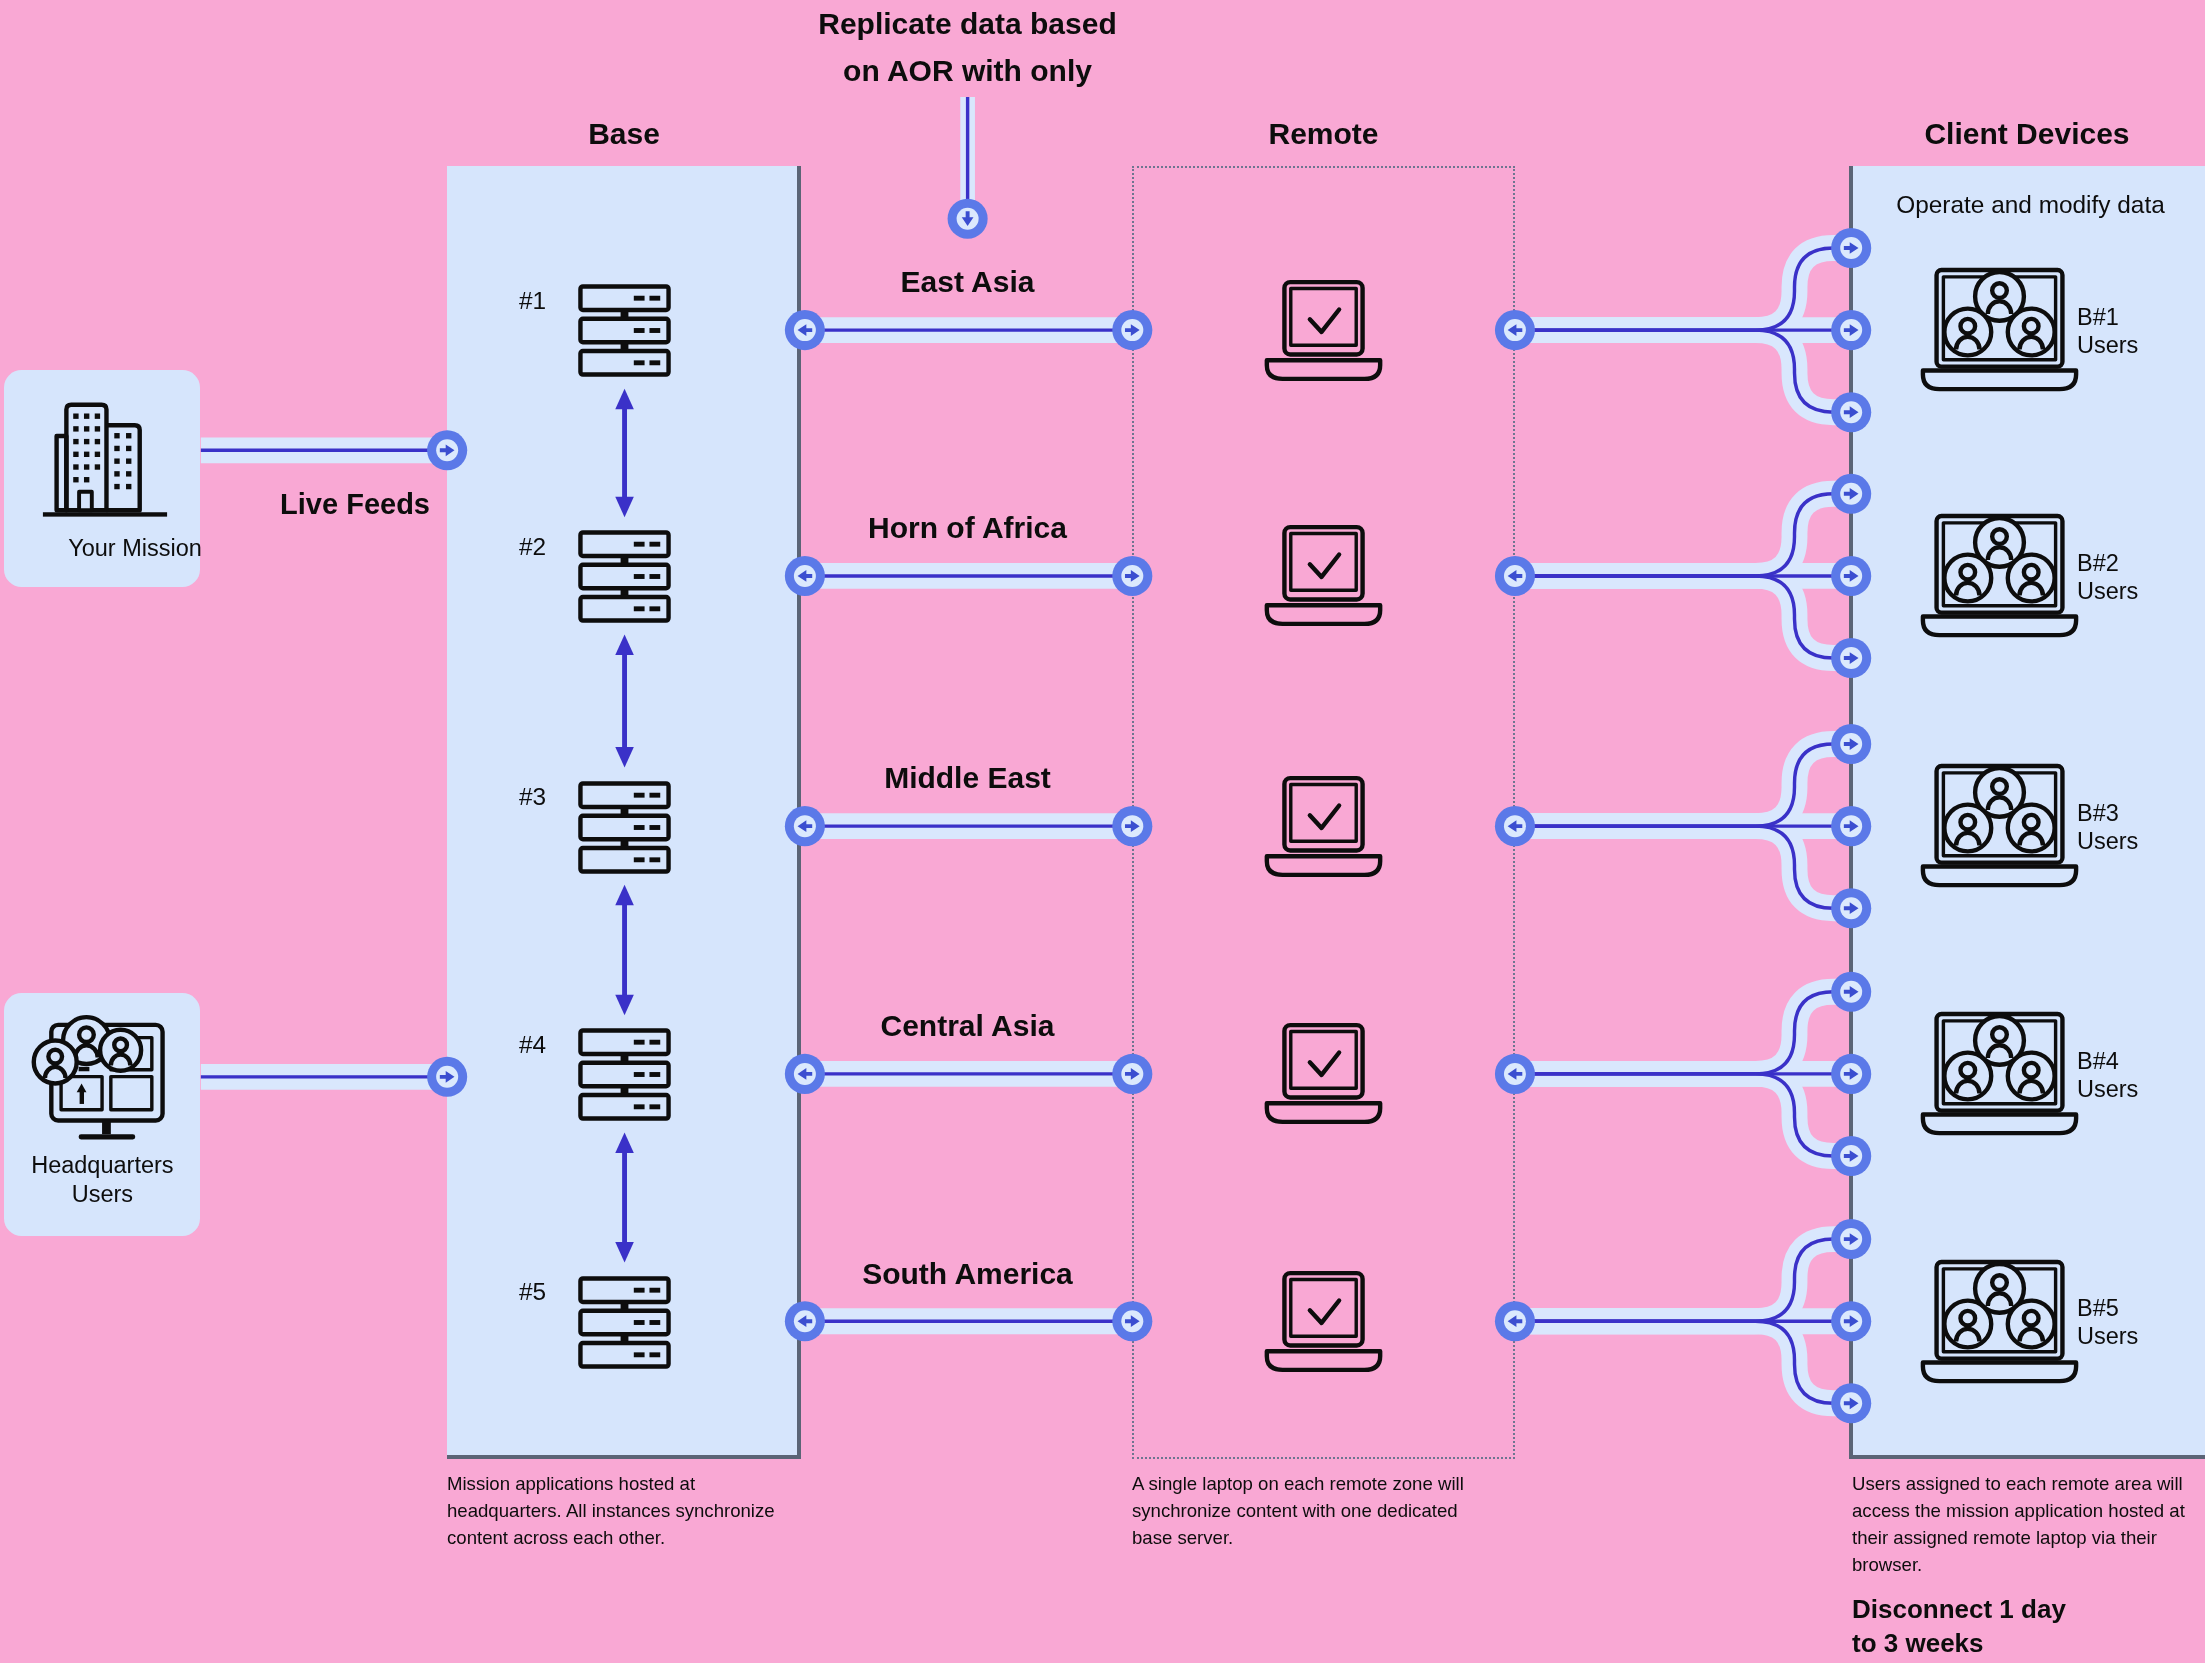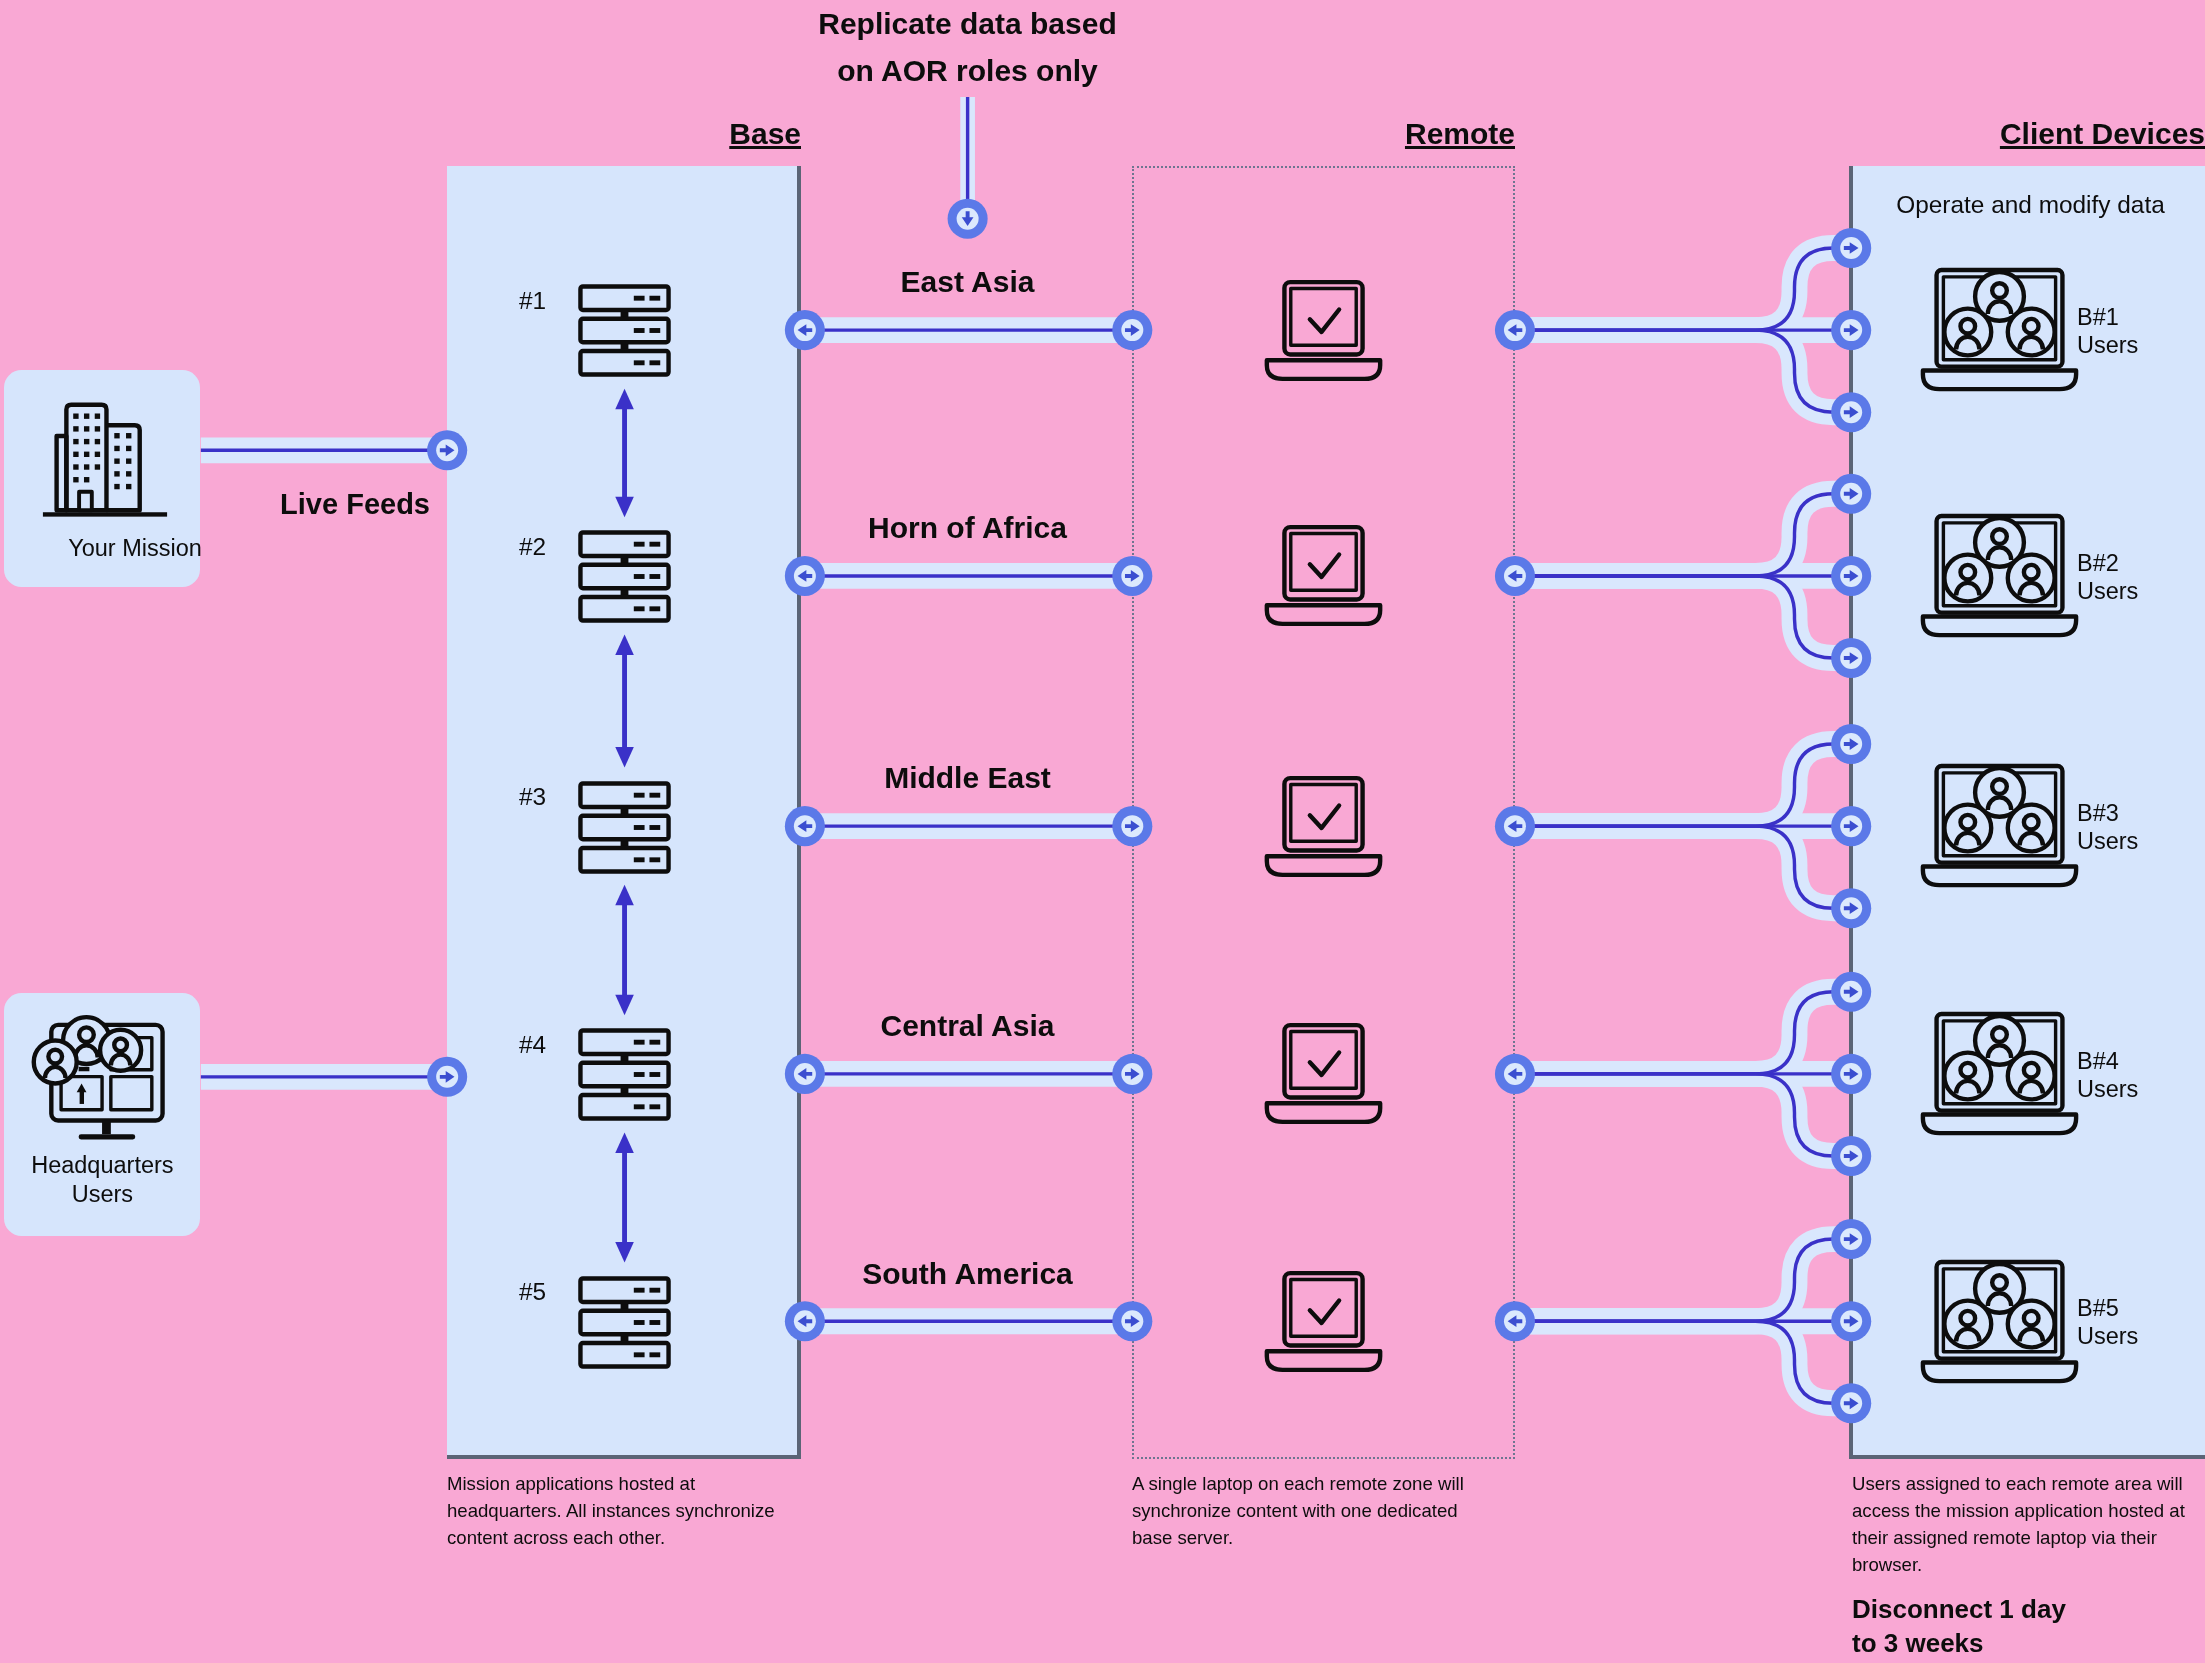"on AOR roles only" div { text: roles -> with }
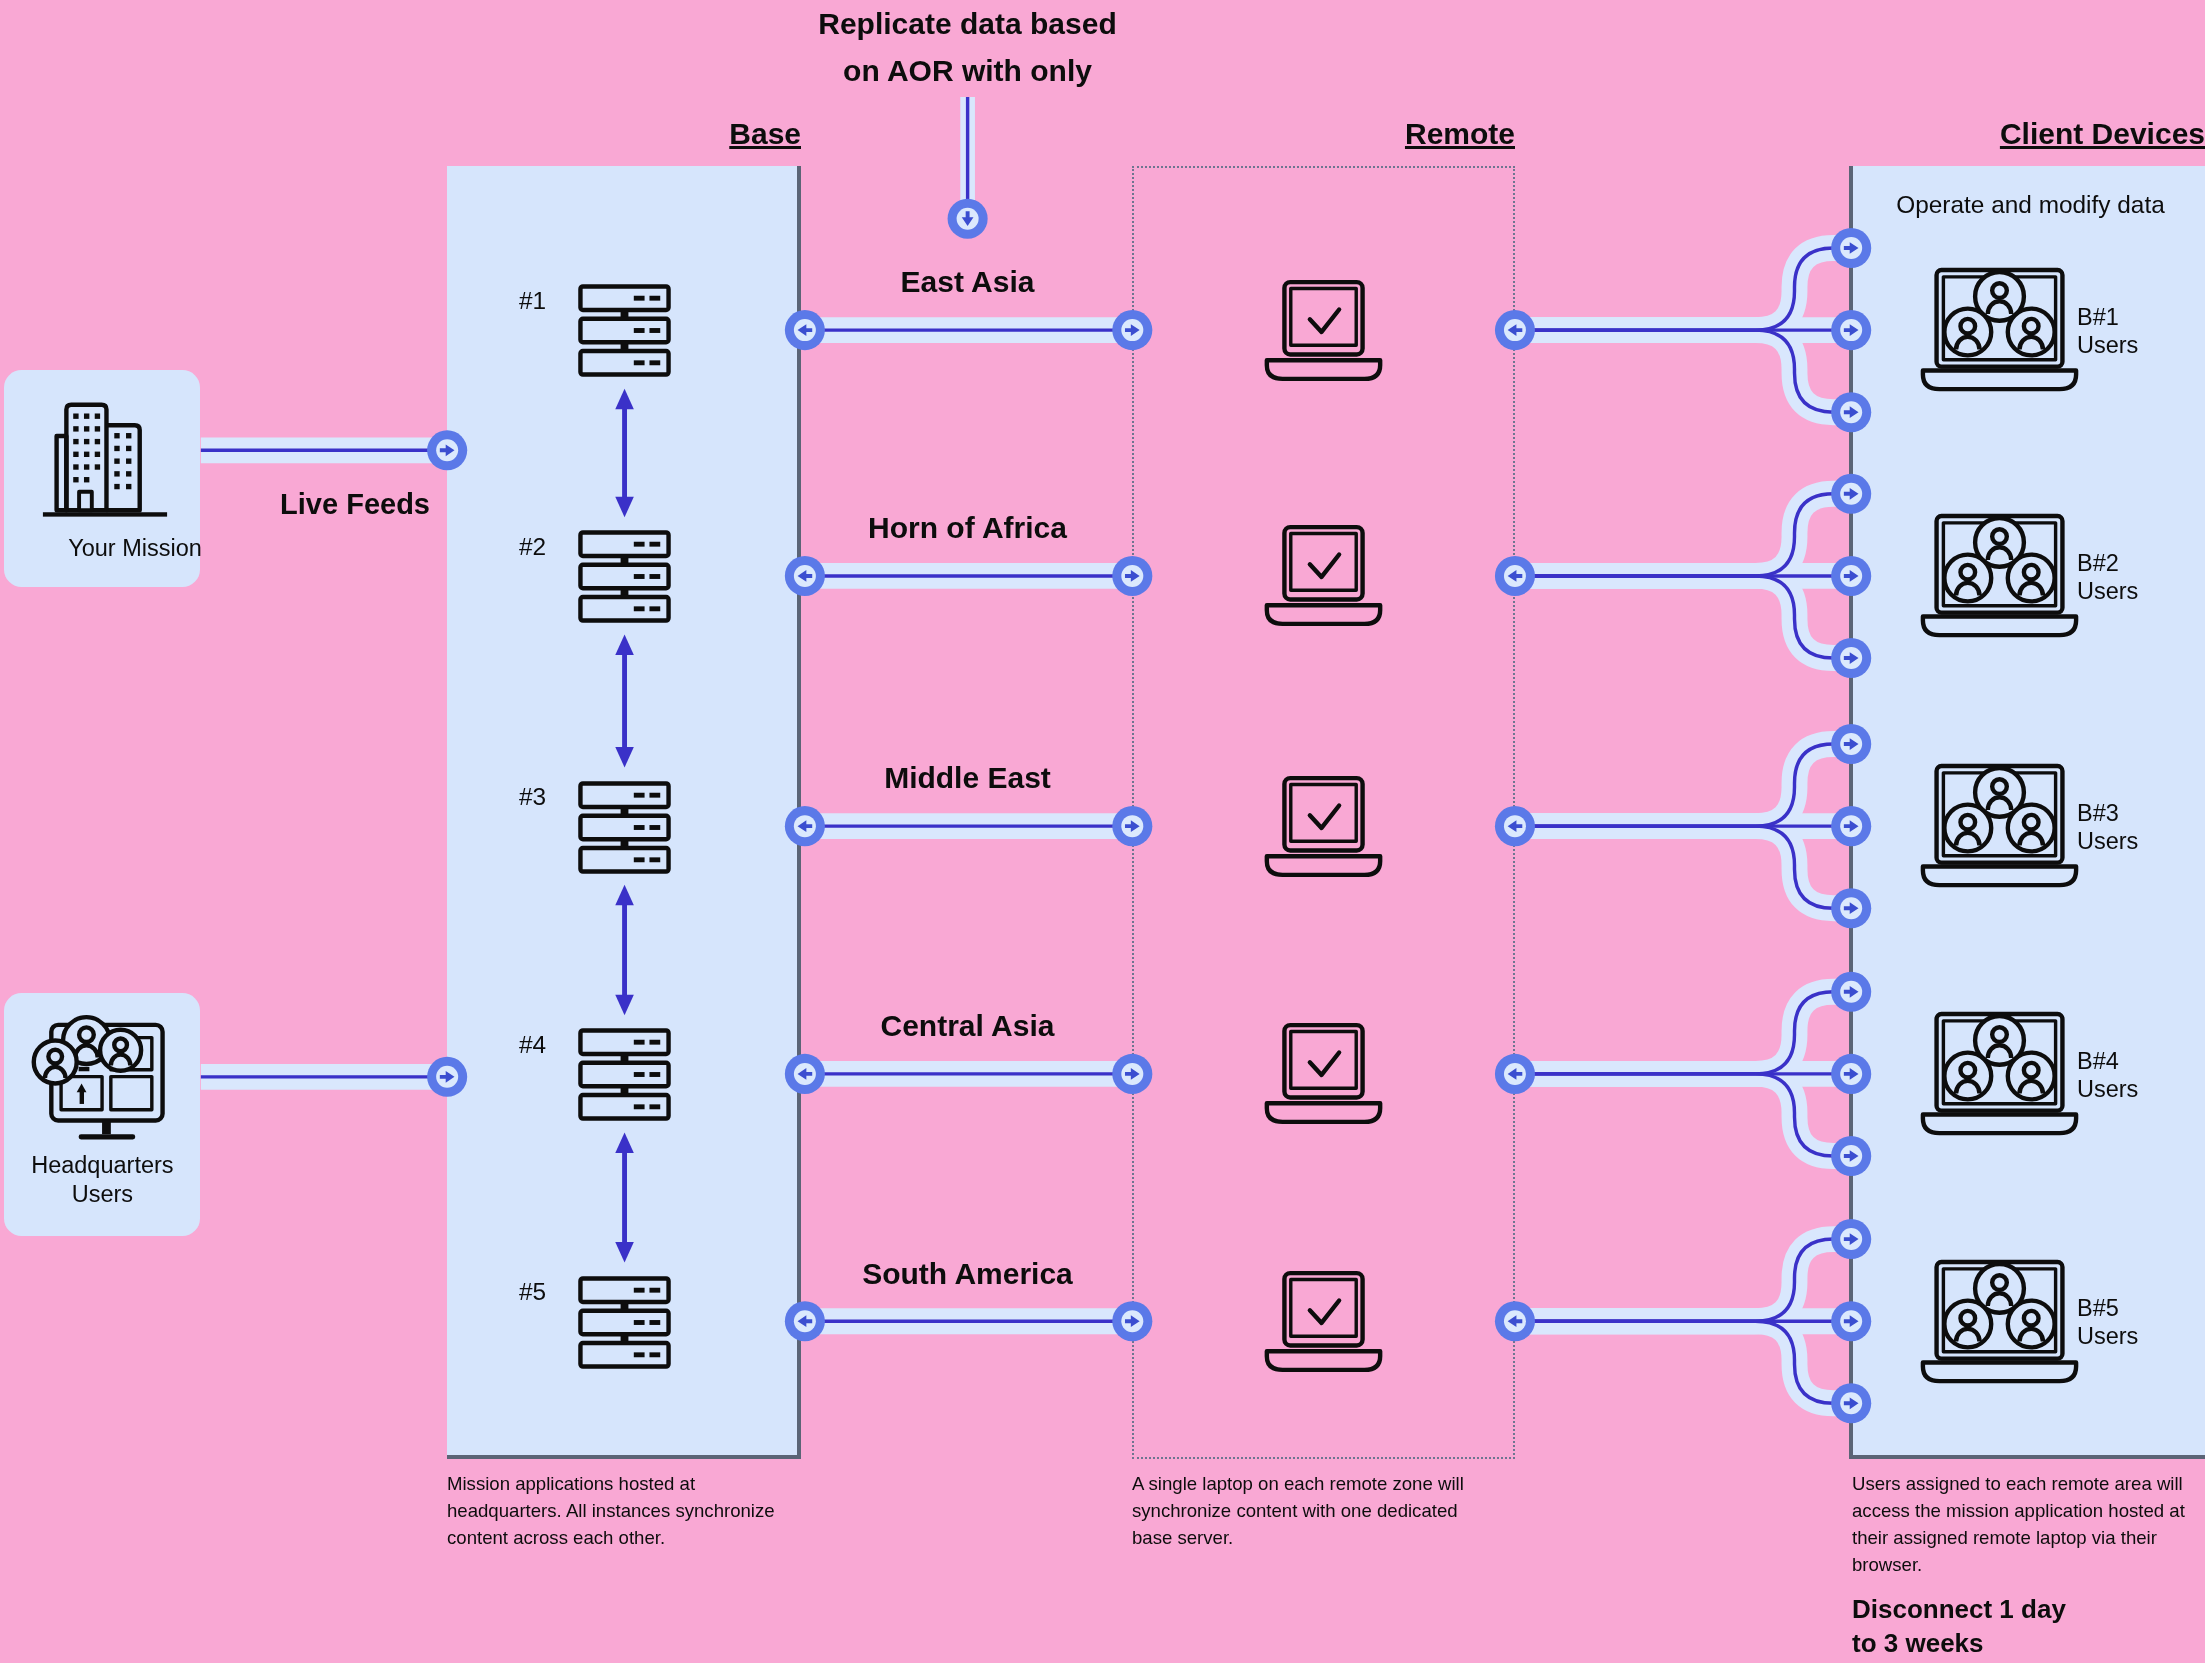"Base" .hdr { text-align: right -> center; text-decoration: underline -> none }
